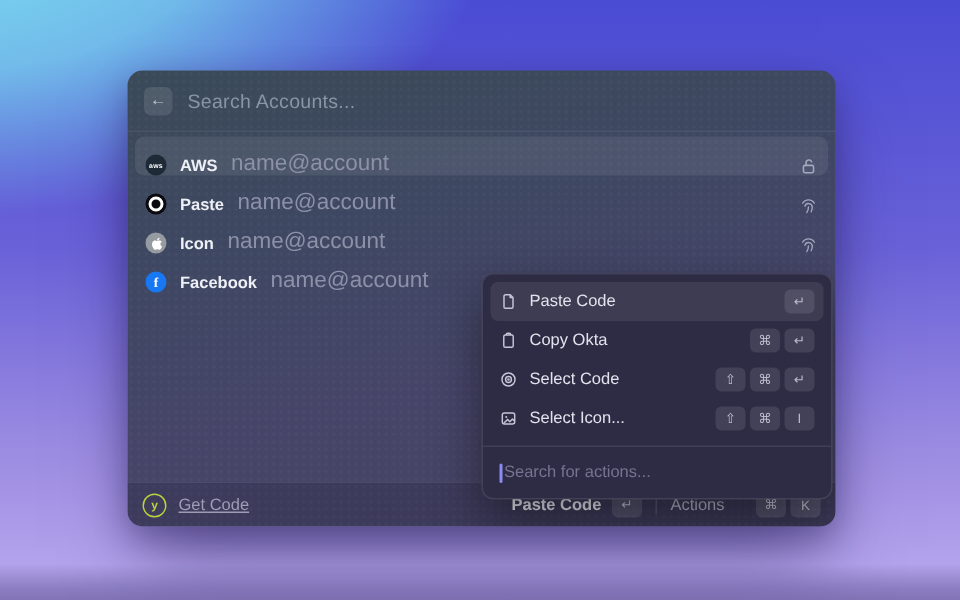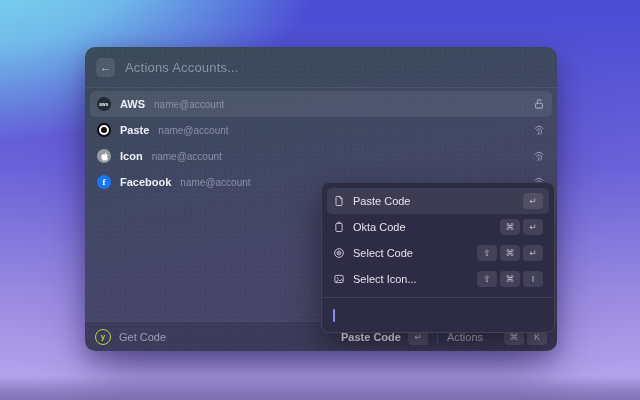"Actions Accounts..." div.searchph { text: Actions -> Search }
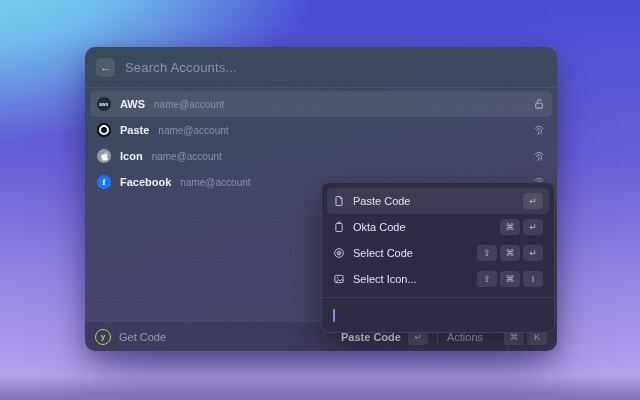"AWS" .row { align-items: center -> flex-end }
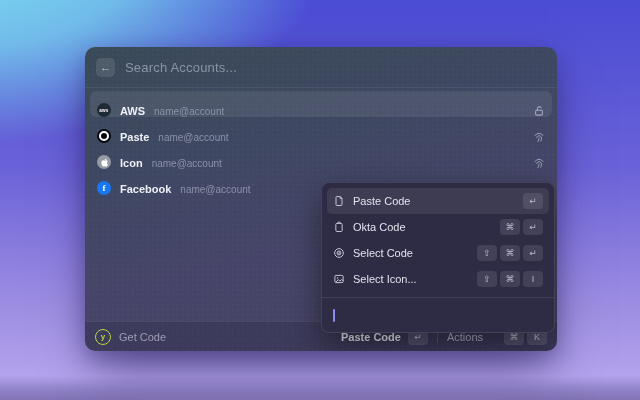"name@account" .acc-mail { font-size: 10px -> 15px }
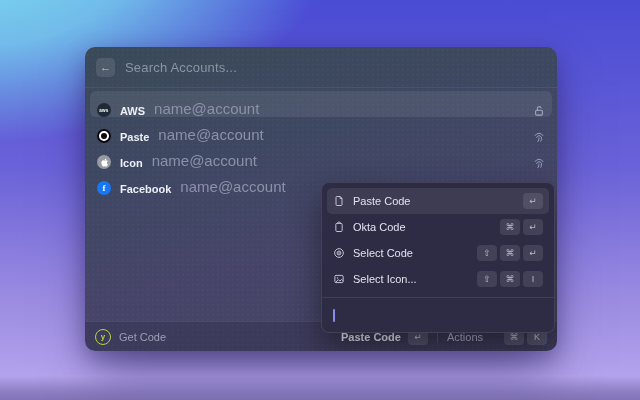"Okta Code" span.mlabel { text: Okta Code -> Copy Okta }
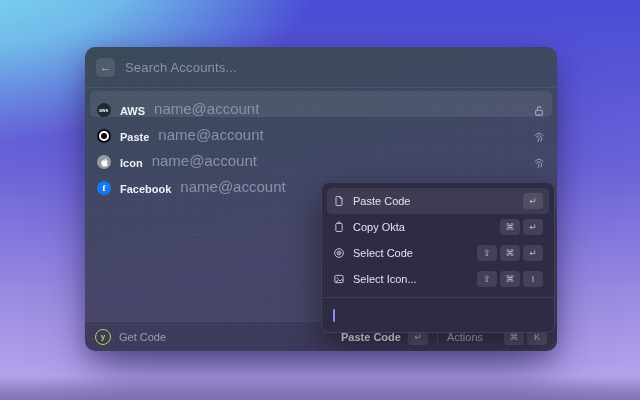"Search for actions..." span { html: none -> <span>Search for actions...</span> }
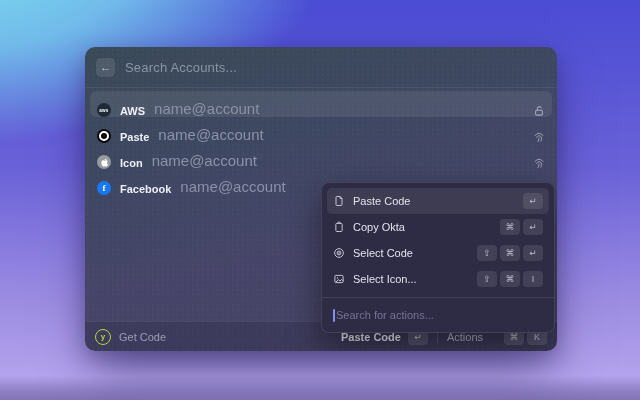"Get Code" .ftext { text-decoration: none -> underline }
